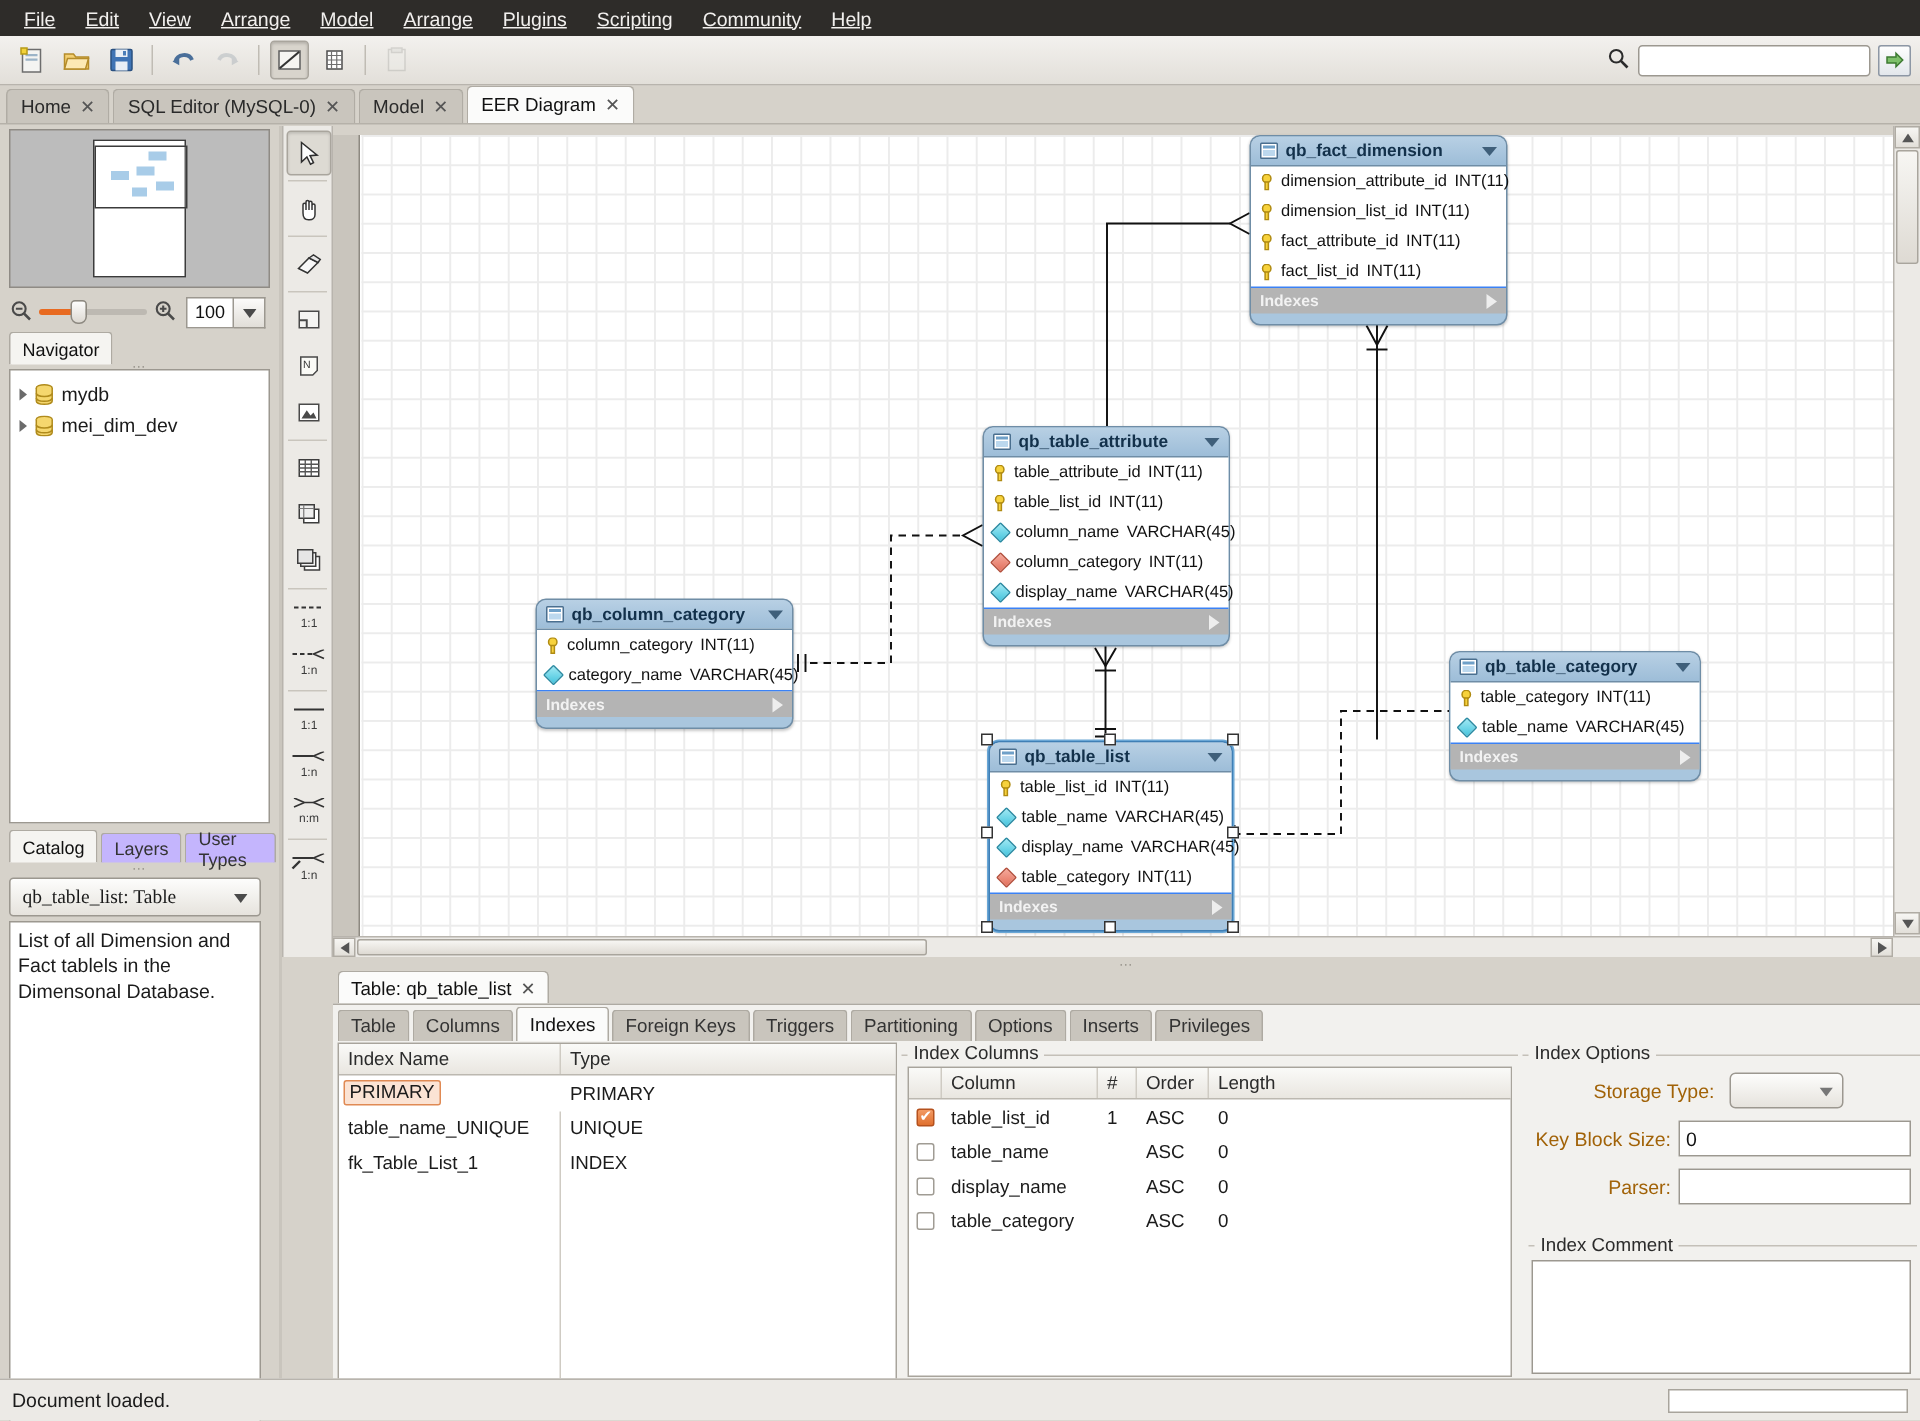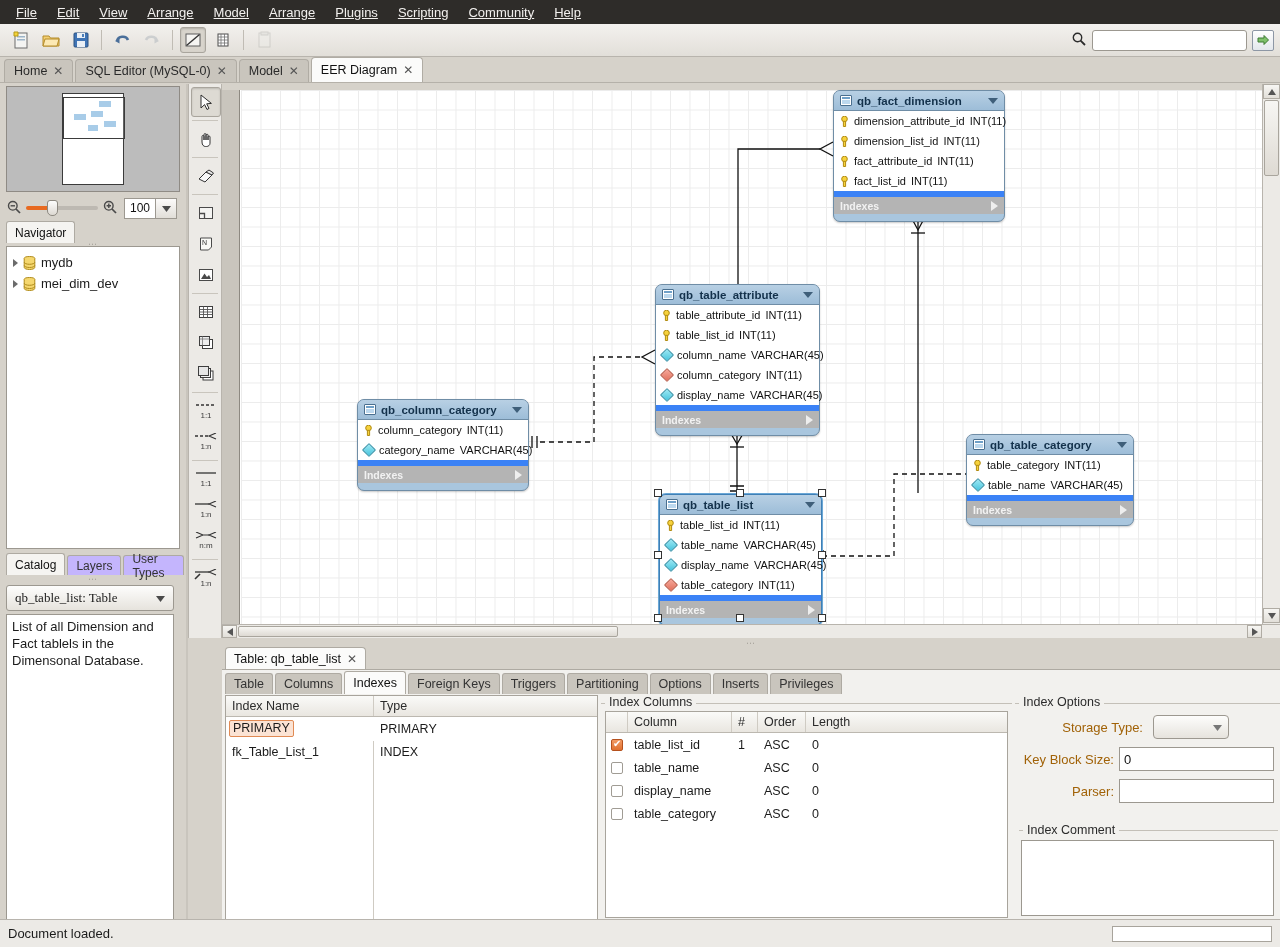"dimension_attribute_id" .eer-cols { border-bottom: 6px solid #3b82f6 -> 1px solid #3b82f6 }
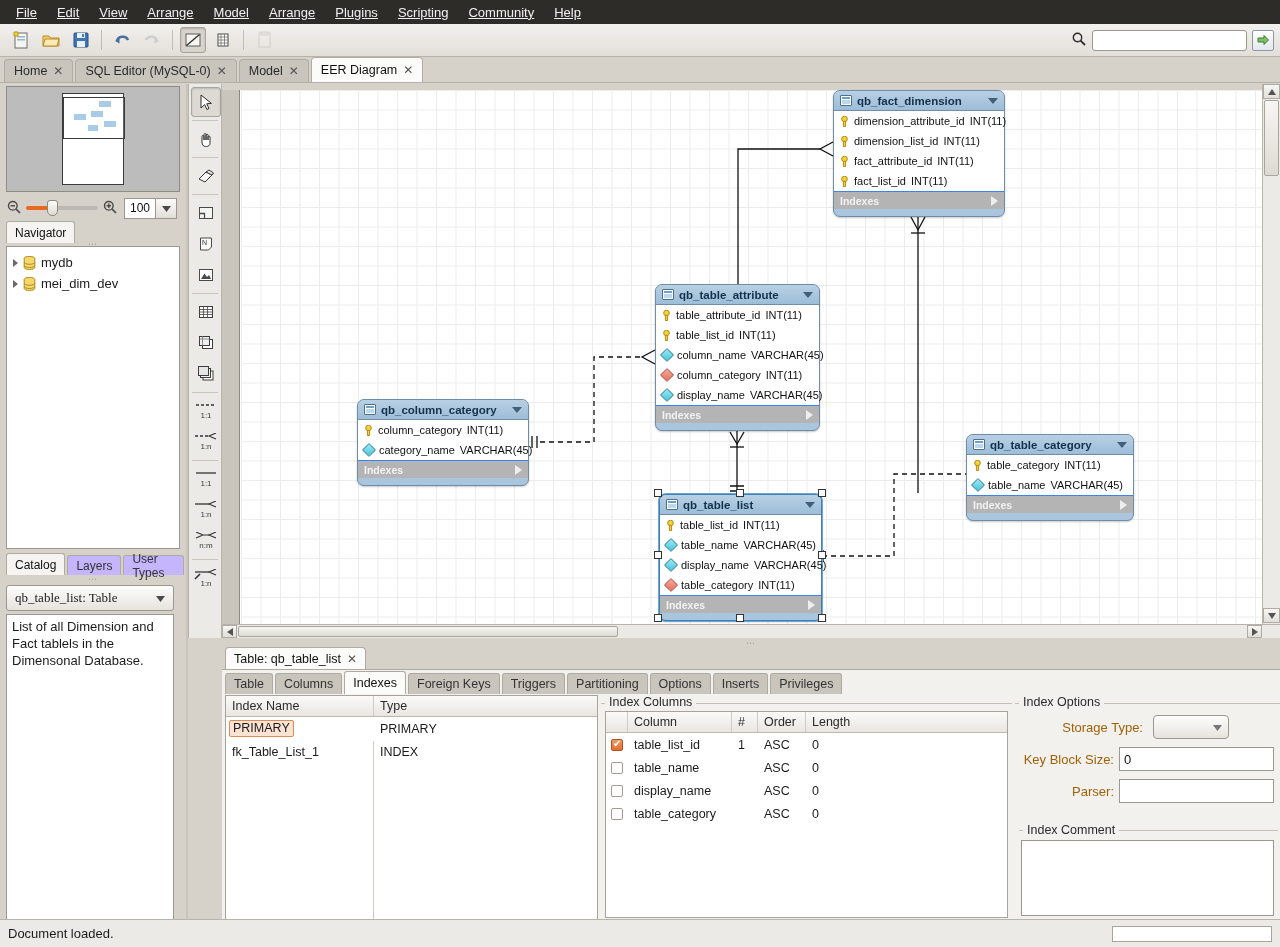"table_name_UNIQUE" div.gridrow { html: none -> <div> <div>table_name_UNIQUE</div> <div>UNIQUE</div> </div> }
